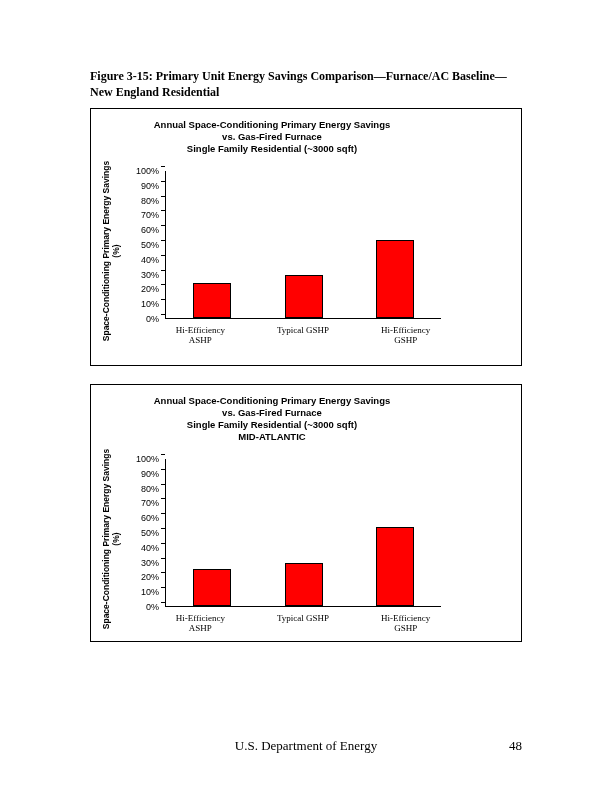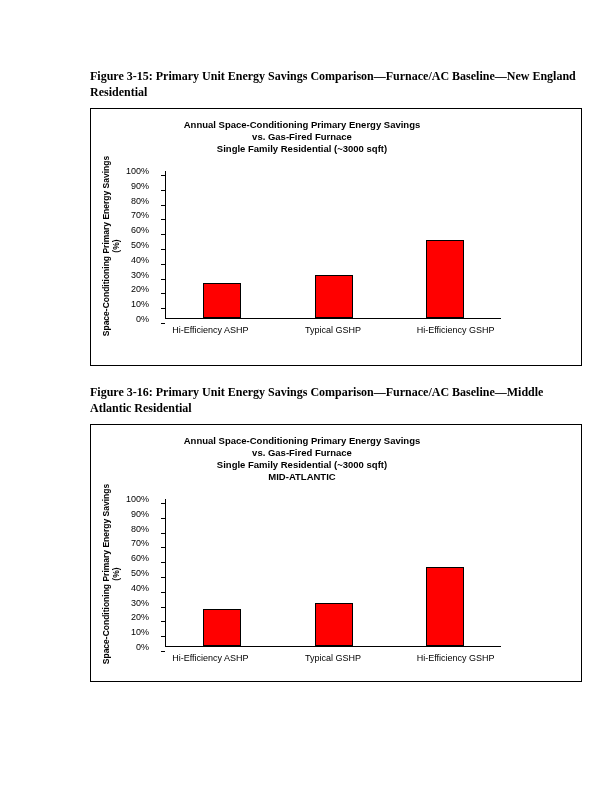"Figure 3-15: Primary Unit Energy" .content { width: 492px -> 432px }
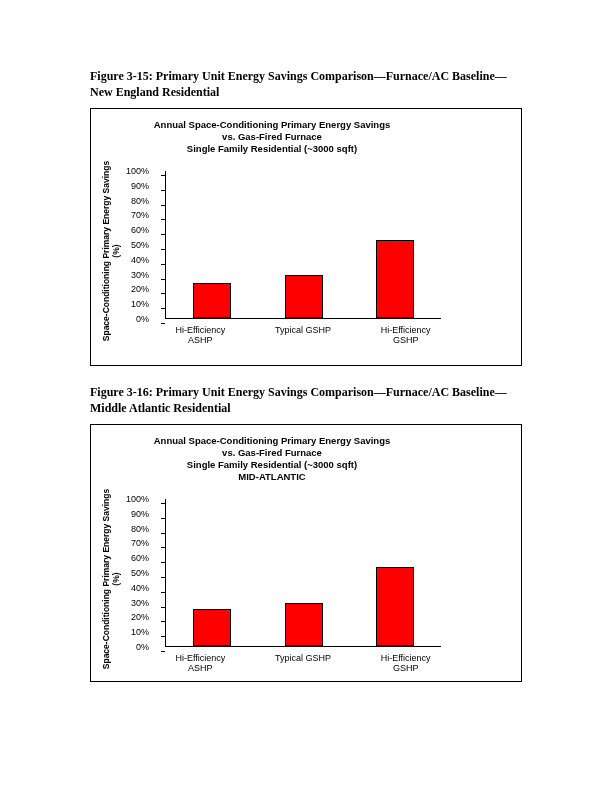"100%" .y-tick { align-items: flex-end -> flex-start; gap: 10px -> none }
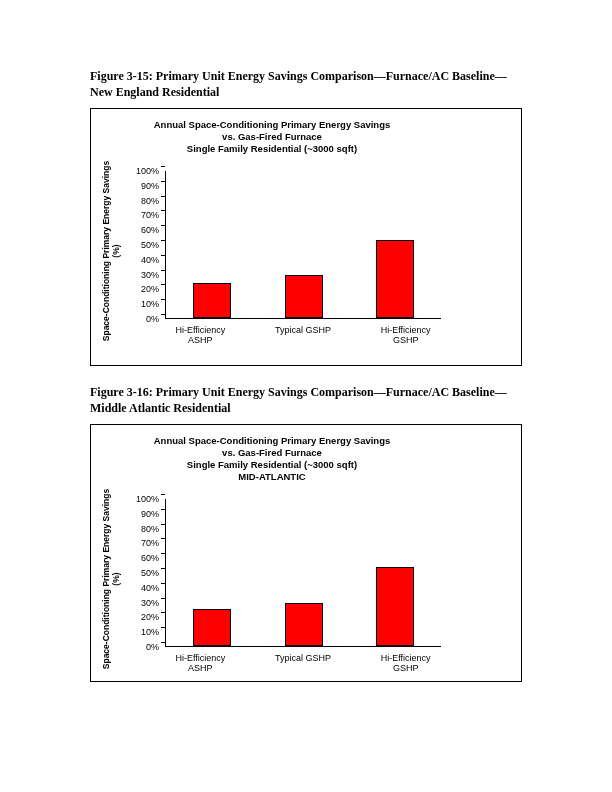"Hi-Efficiency ASHP" .x-labels { font-family: Liberation Sans, sans-serif -> Liberation Serif, serif }
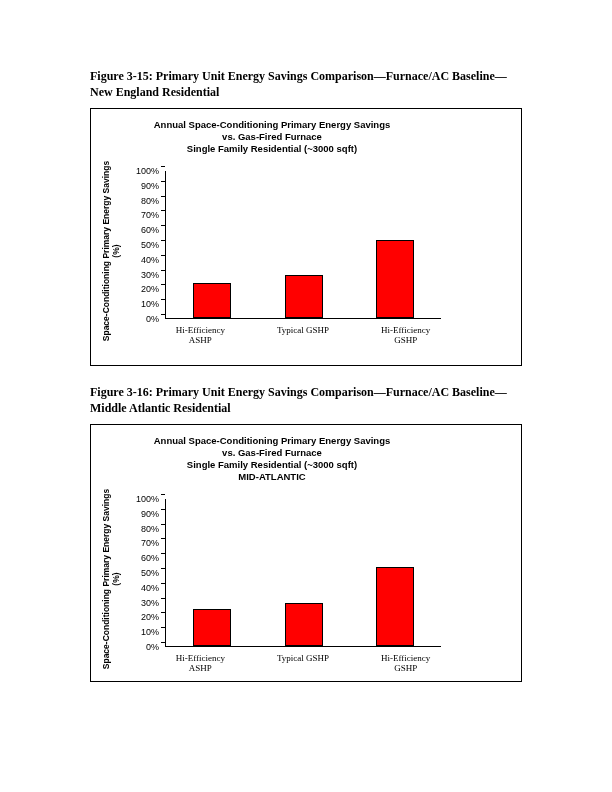"Figure 3-16: Primary Unit Energy" p.caption { html: <p>Figure 3-16: Primary Unit Energy Savings Comparison—Furnace/AC Baseline—Middle Atlantic Residential</p> -> none }
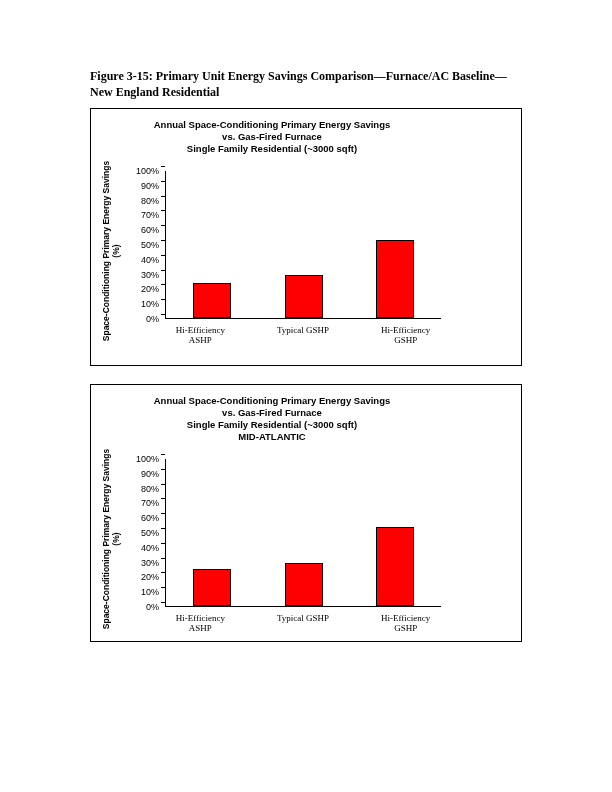"U.S. Department of Energy" div.footer { html: none -> <div> <div>U.S. Department of Energy</div> <div>48</div> </div> }
